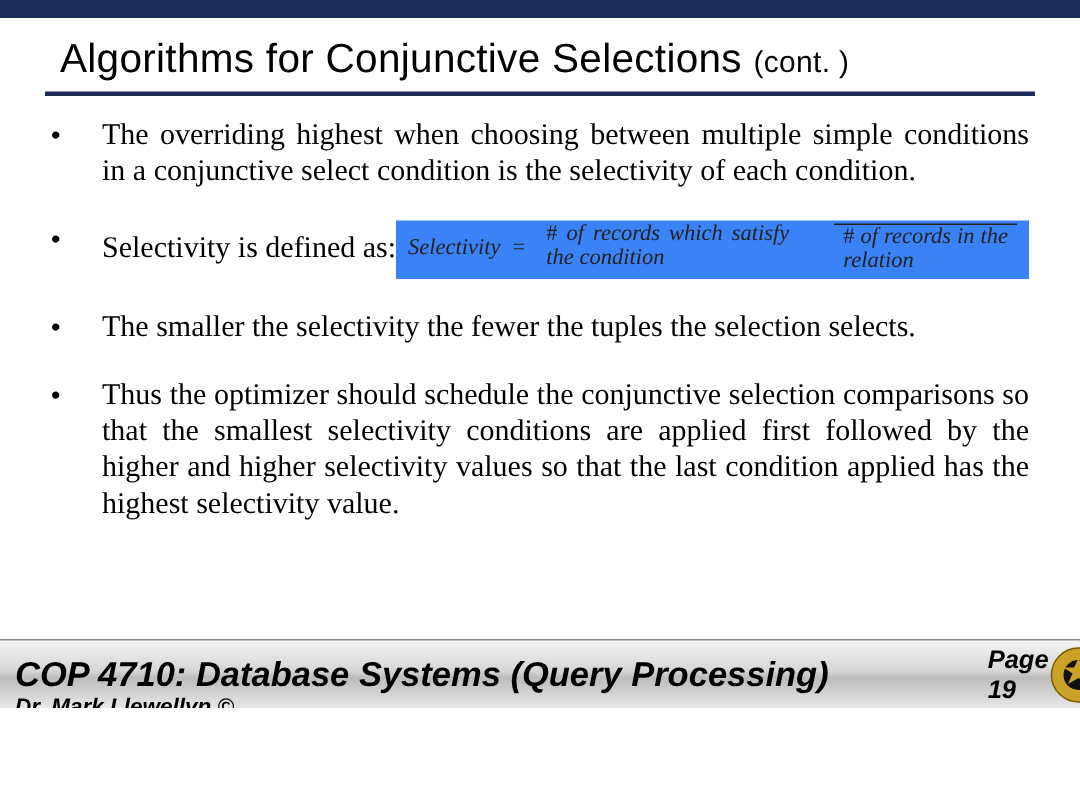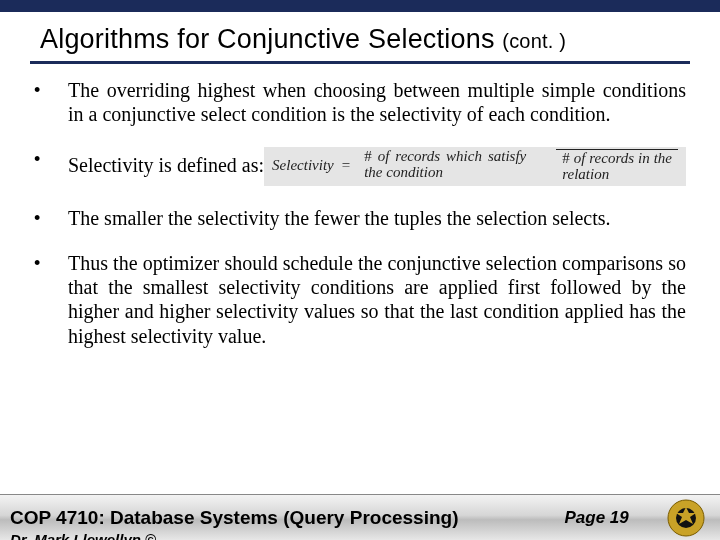"Algorithms for Conjunctive Selections" .slide { height: 540px -> 472px }
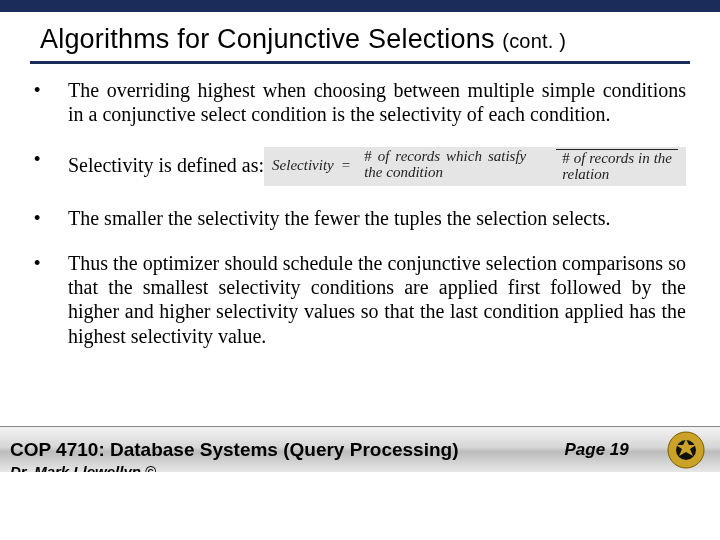"Selectivity" .formula { background: #e5e5e5 -> #3b82f6 }
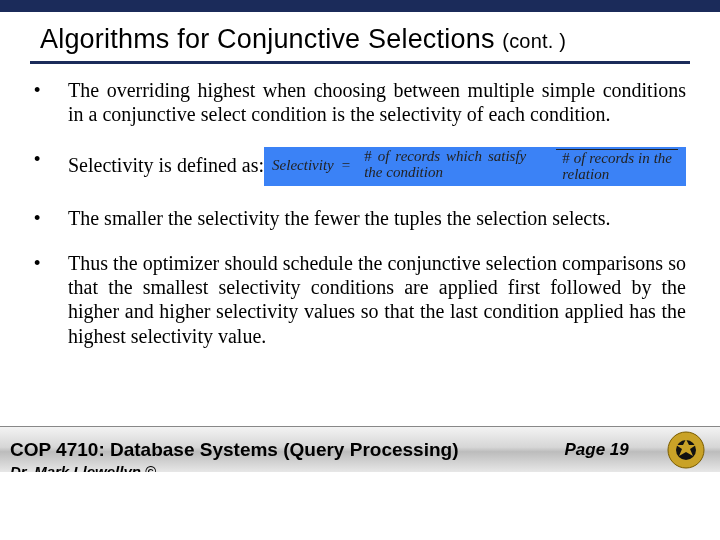"COP 4710: Database Systems (Query" .footer .course { font-size: 19px -> 23px; font-style: none -> italic }
